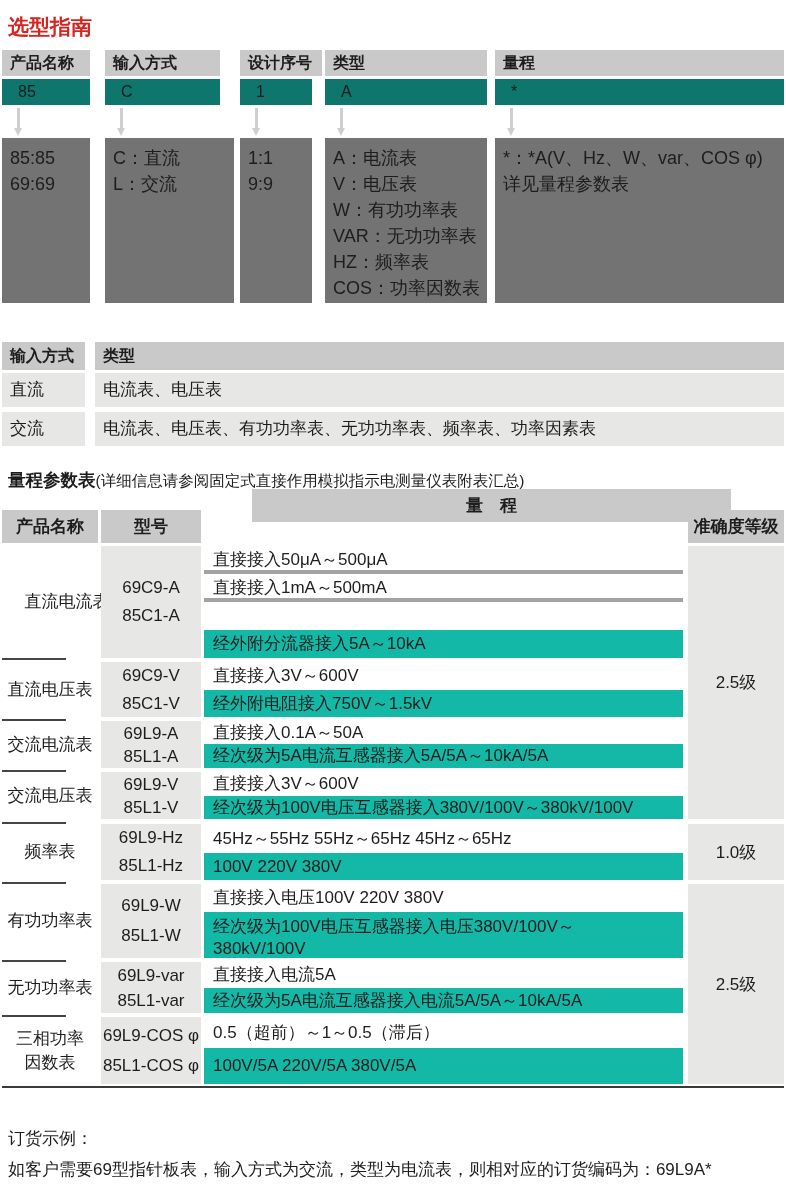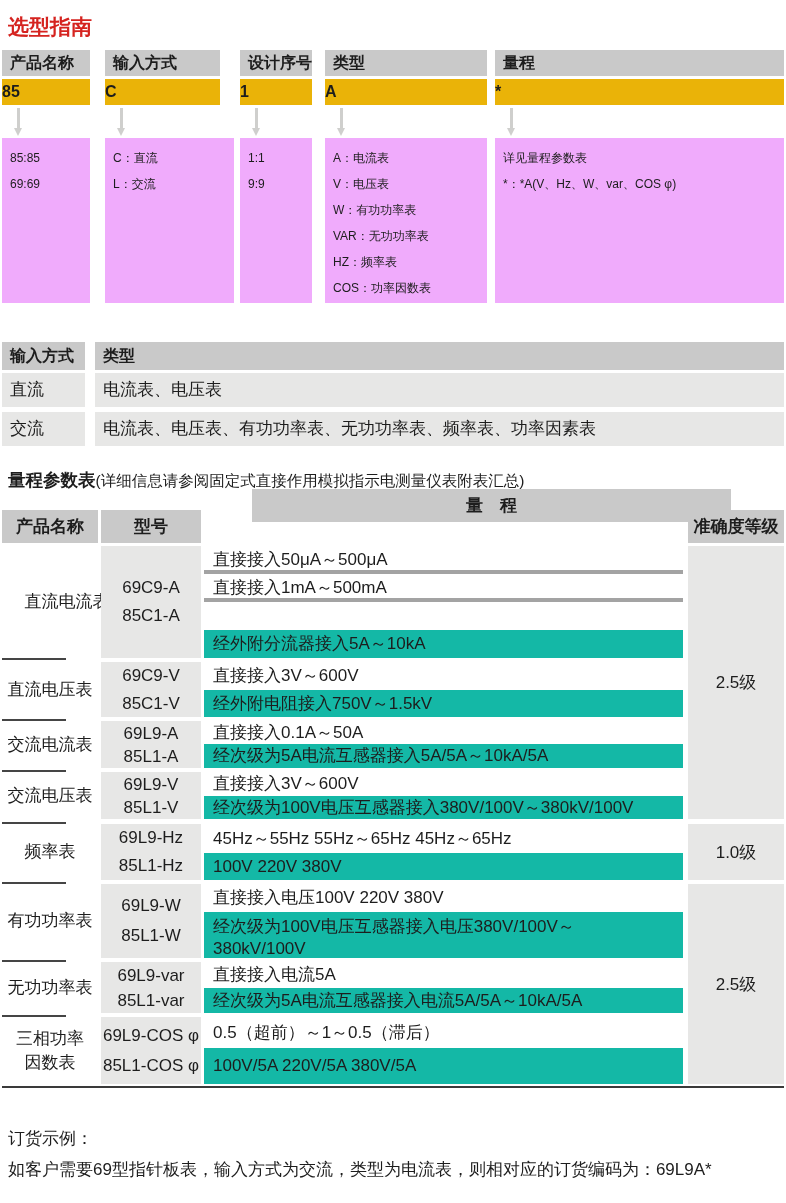"设计序号" div.abs { width: 72px -> 82px }
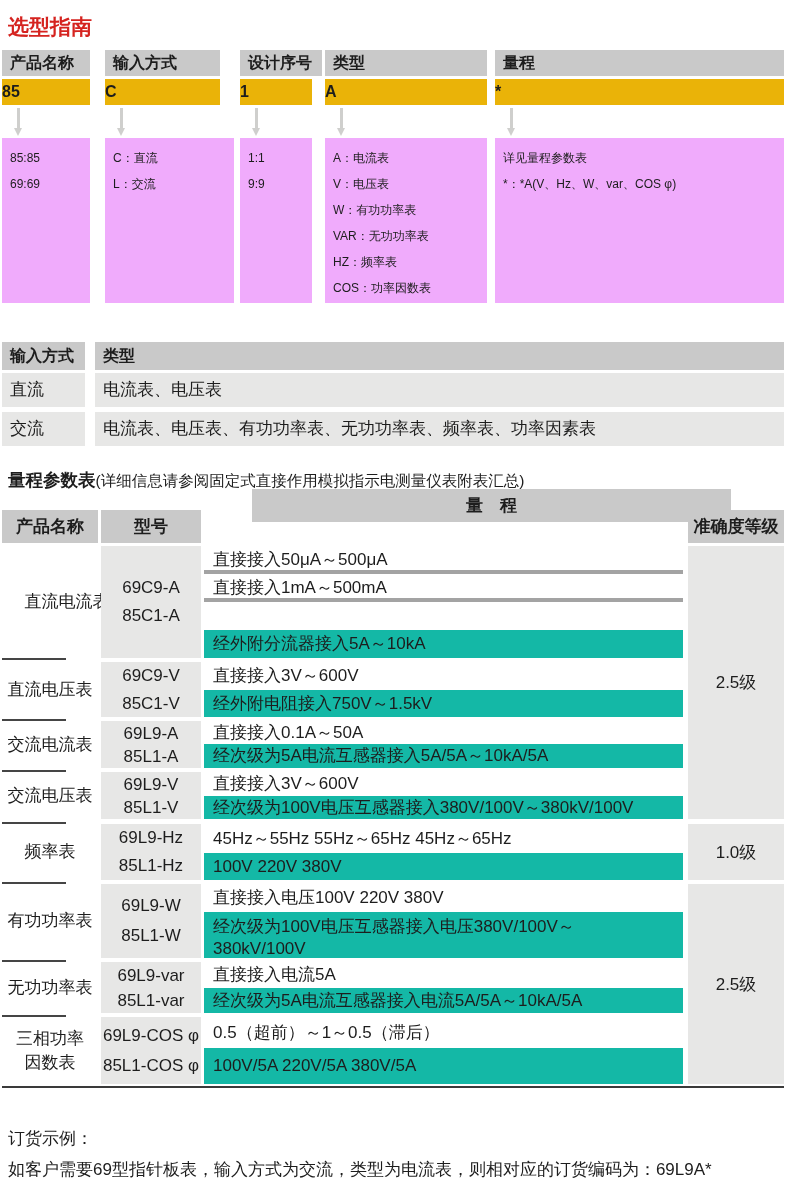"85" .sel-v { background: #eab308 -> #0f766e; font-weight: bold -> none; padding-left: 0 -> 16px }
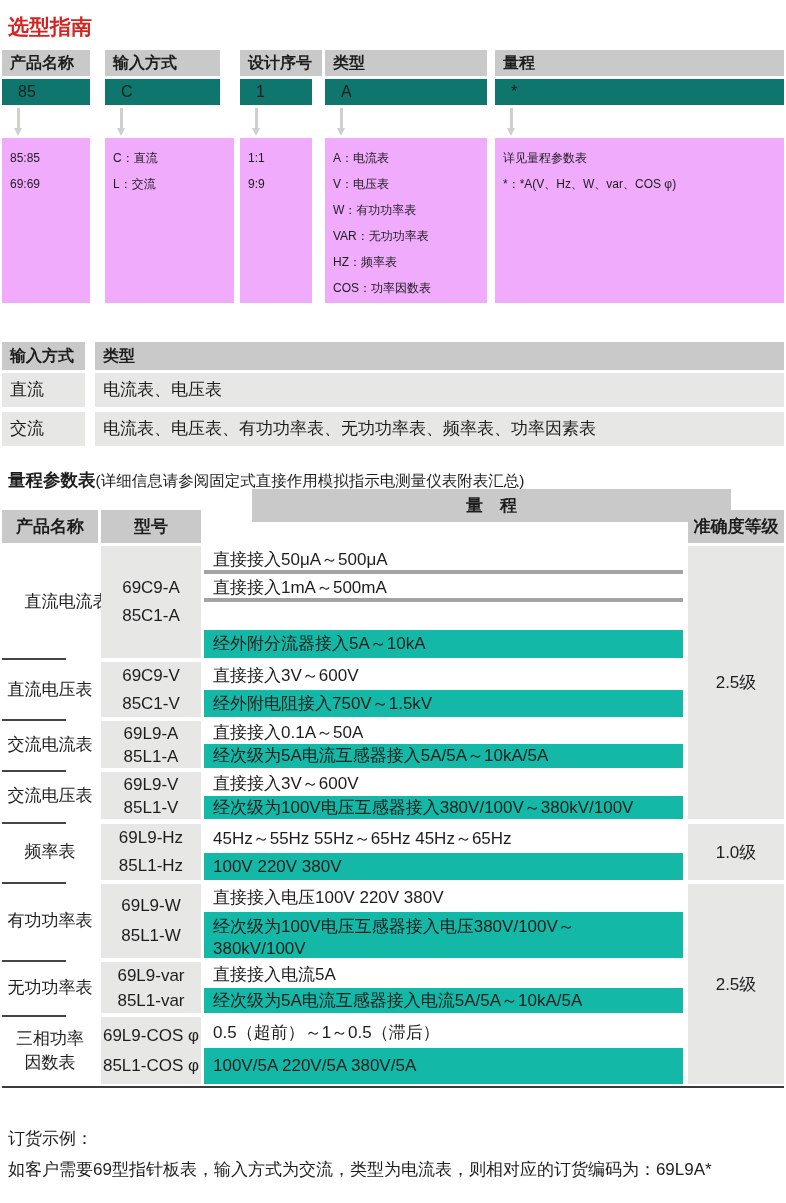"85:85" .sel-d { background: #f0abfc -> #737373; font-size: 12px -> 18px }
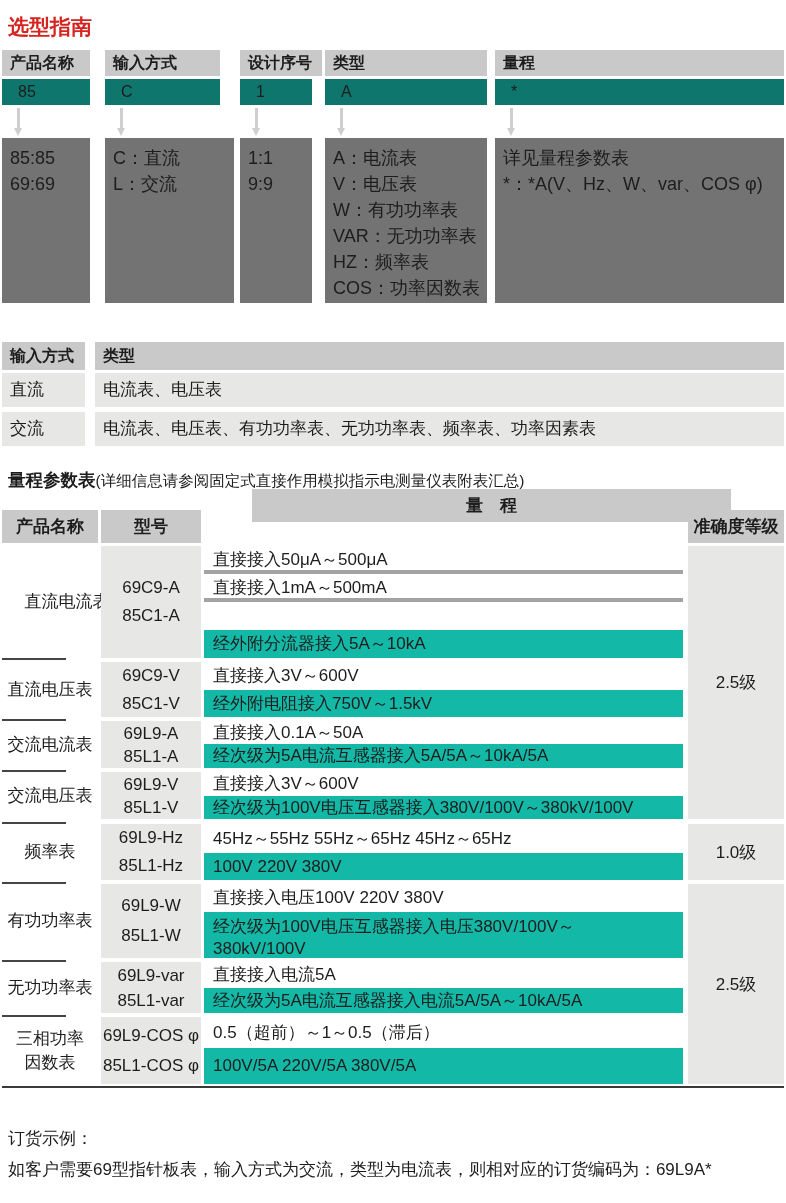"详见量程参数表" div.dline { order: before "*：*A(V、Hz、W、var、COS φ)" -> after "*：*A(V、Hz、W、var、COS φ)" }
